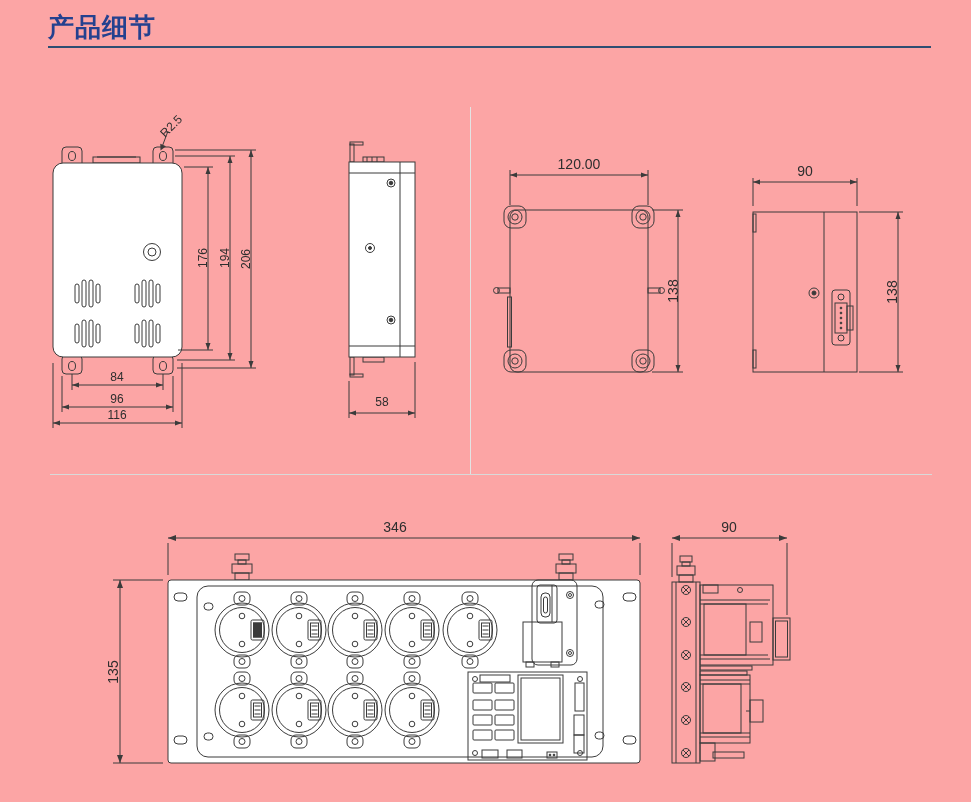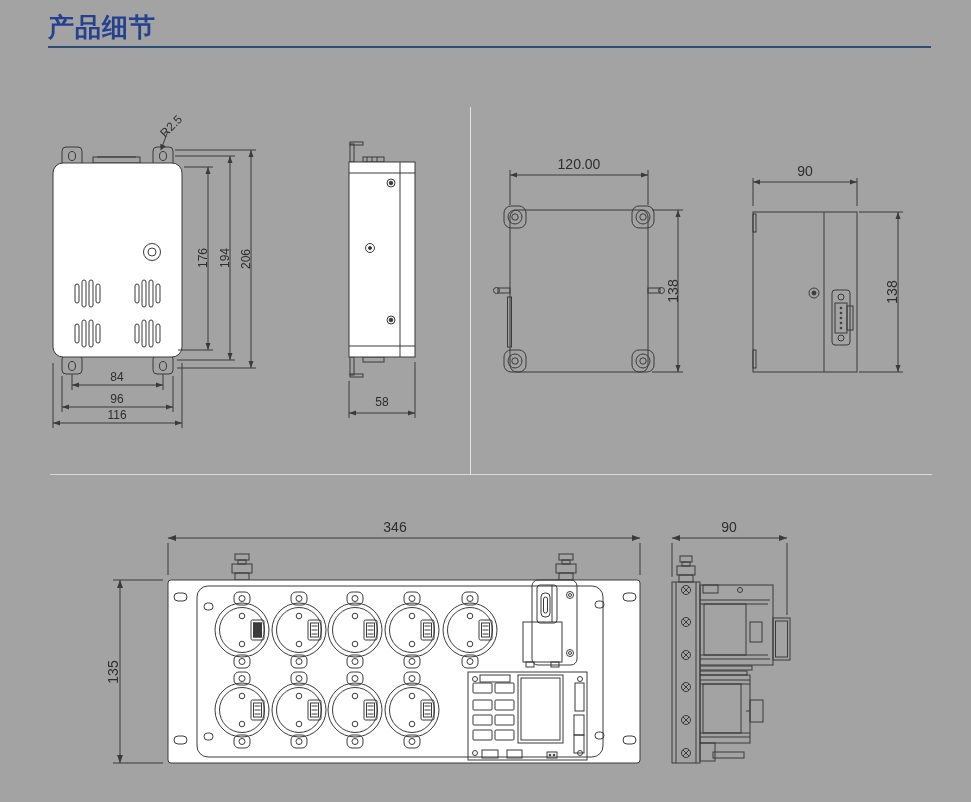"产品细节" .page { background: #a3a3a3 -> #fca5a5 }
